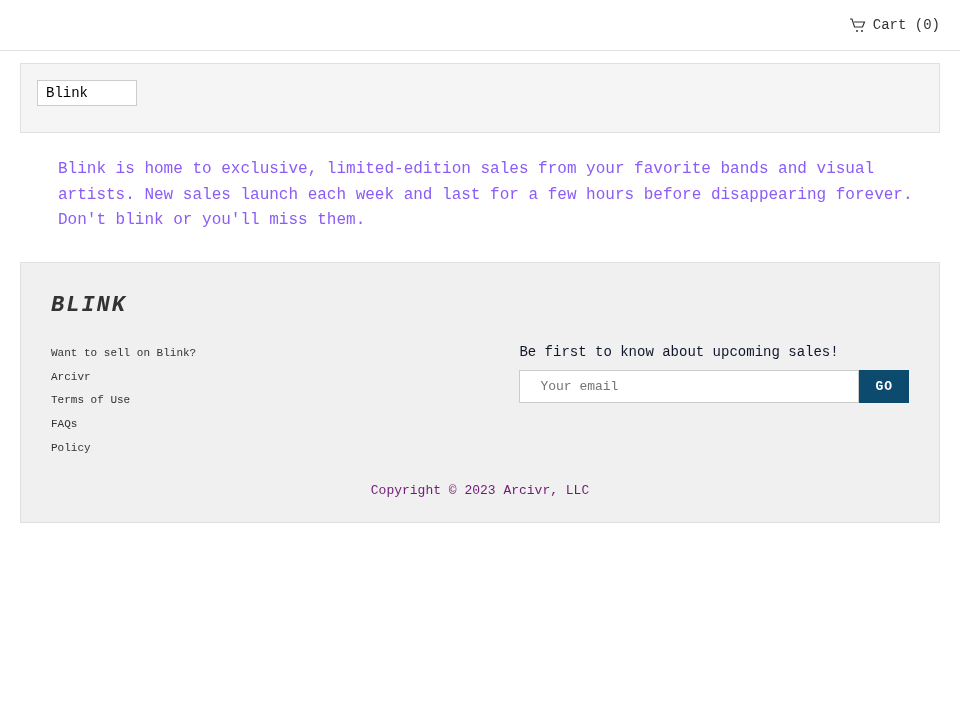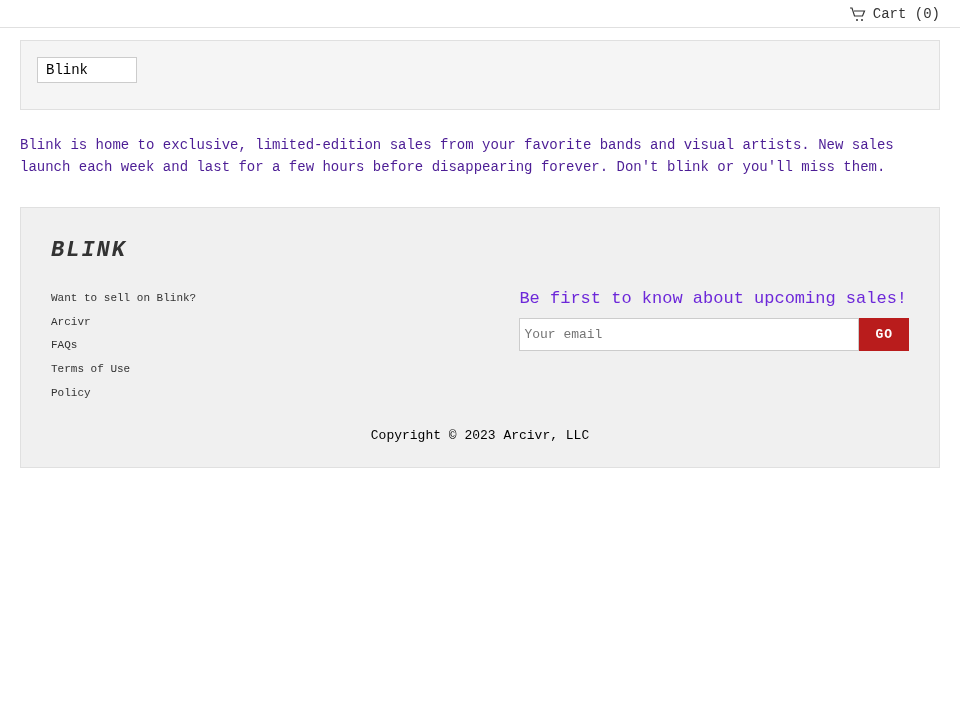"Cart (0)" .header { height: 28px -> 51px }
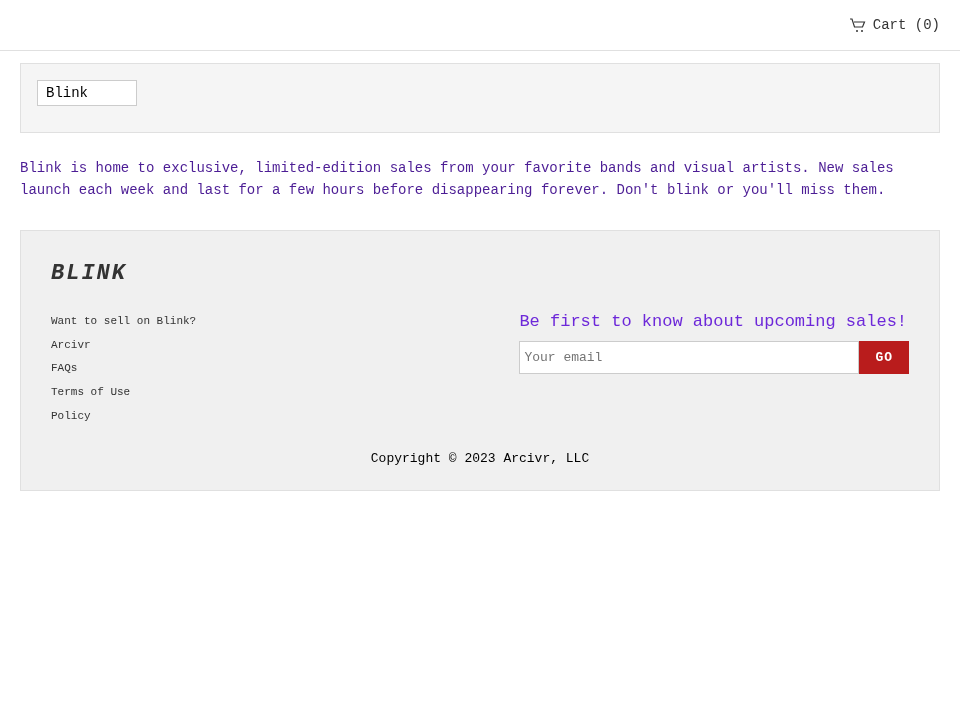"Blink is home to exclusive," .description-section { color: #4c1d95 -> #8b5cf6; font-size: 14px -> 16px; margin-left: none -> 38px }
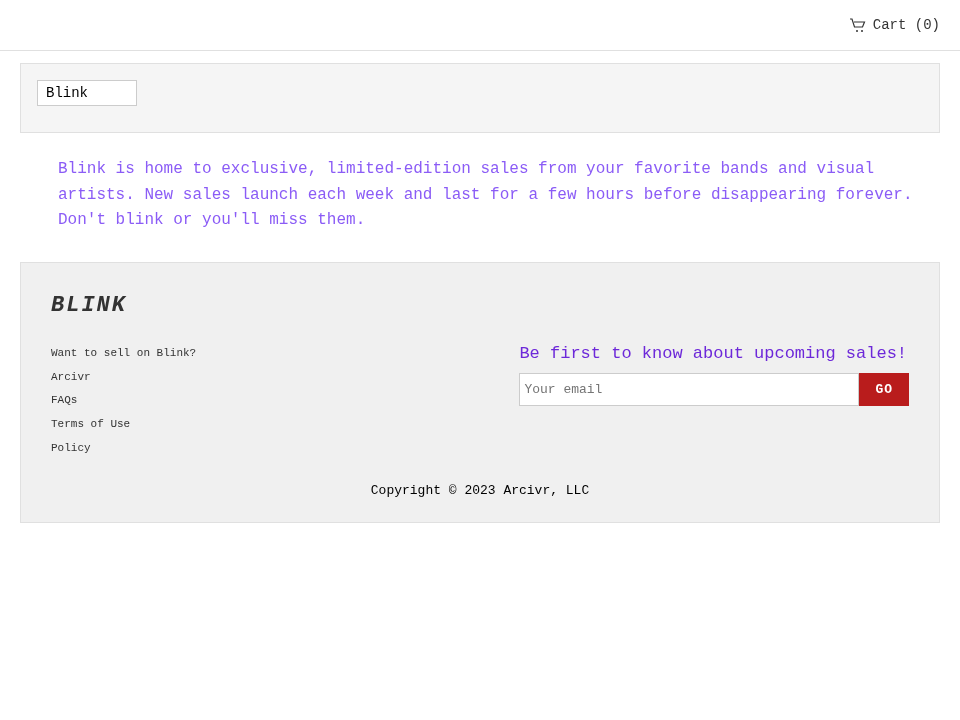"Be first to know about" .newsletter-label { color: #6d28d9 -> #0f172a; font-size: 17px -> 14px }
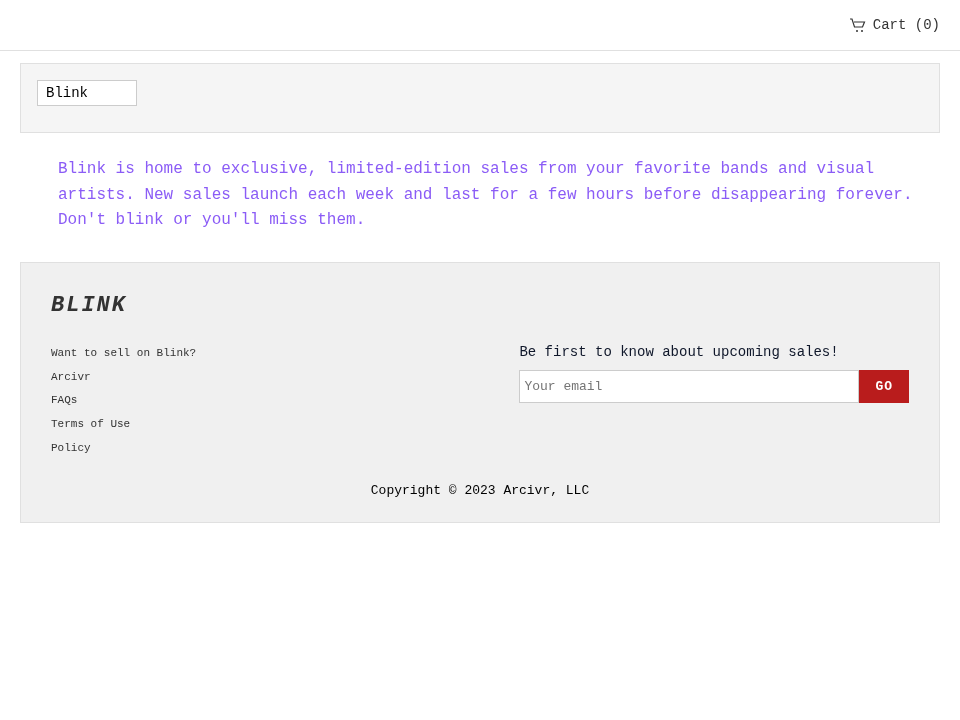"Your email" .email-input { padding: 8px 4px -> 8px 20px }
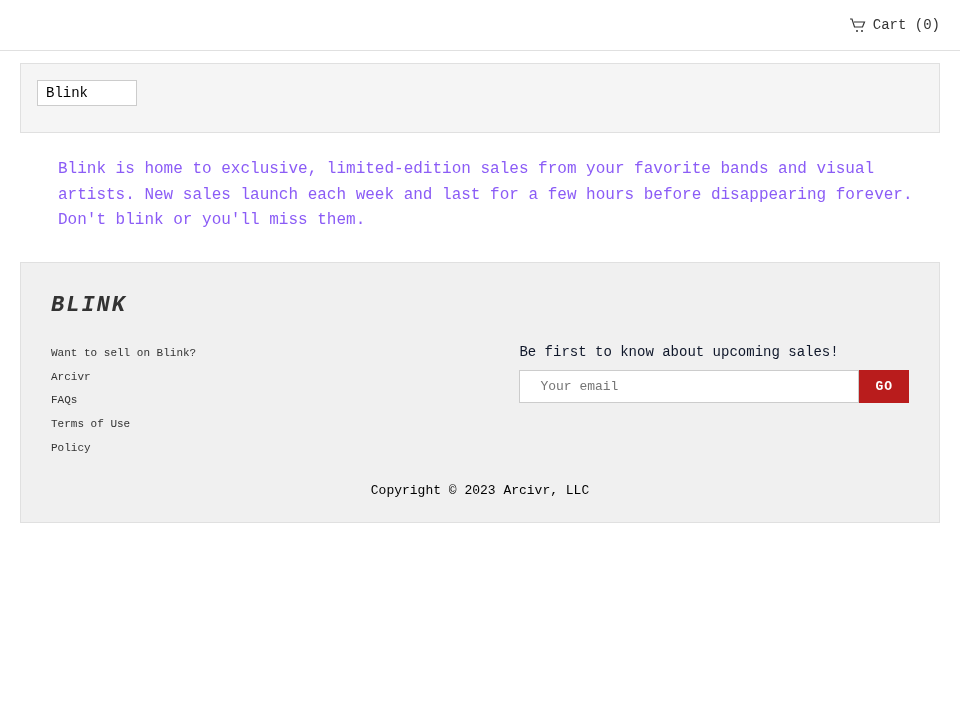"GO" .go-button { background-color: #b91c1c -> #0c4a6e }
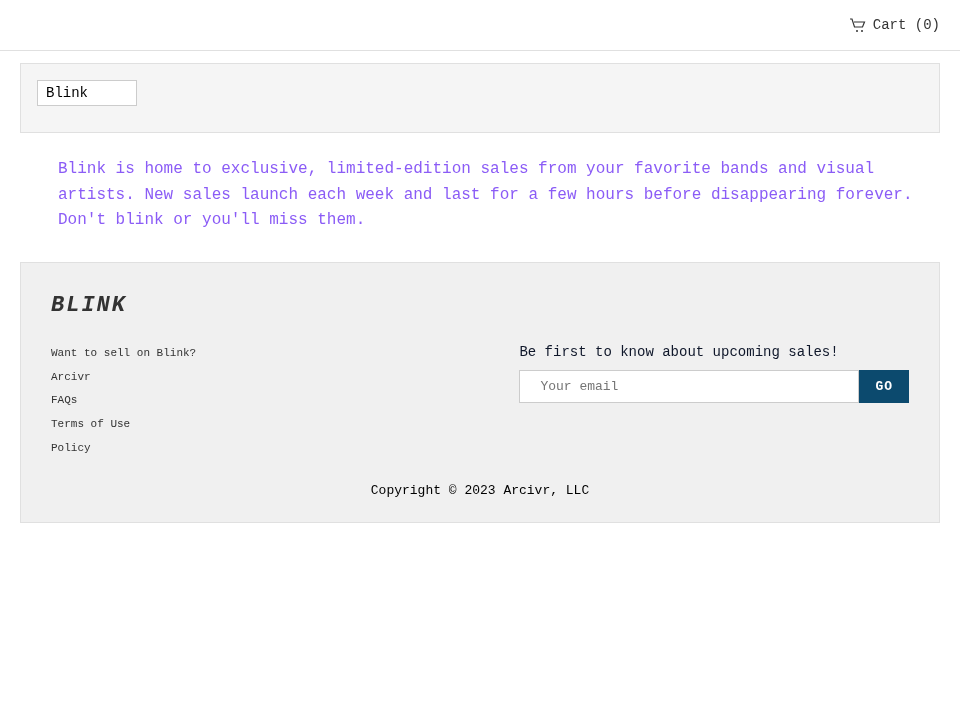"FAQs" a.footer-link { order: before "Terms of Use" -> after "Terms of Use" }
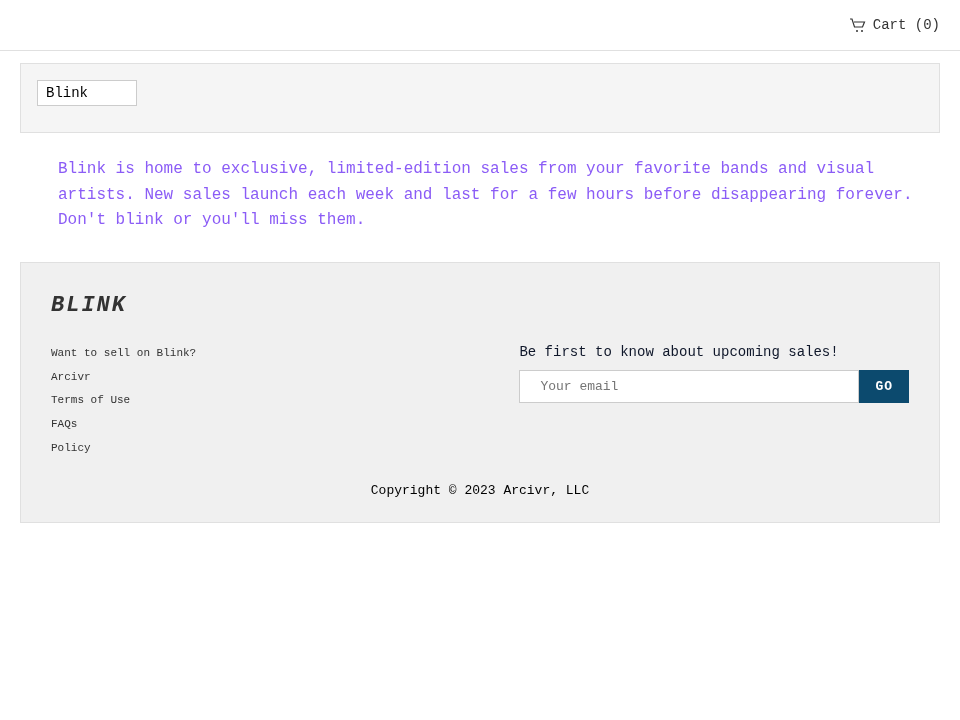"Copyright © 2023 Arcivr, LLC" .footer-copyright { color: #000000 -> #701a75 }
